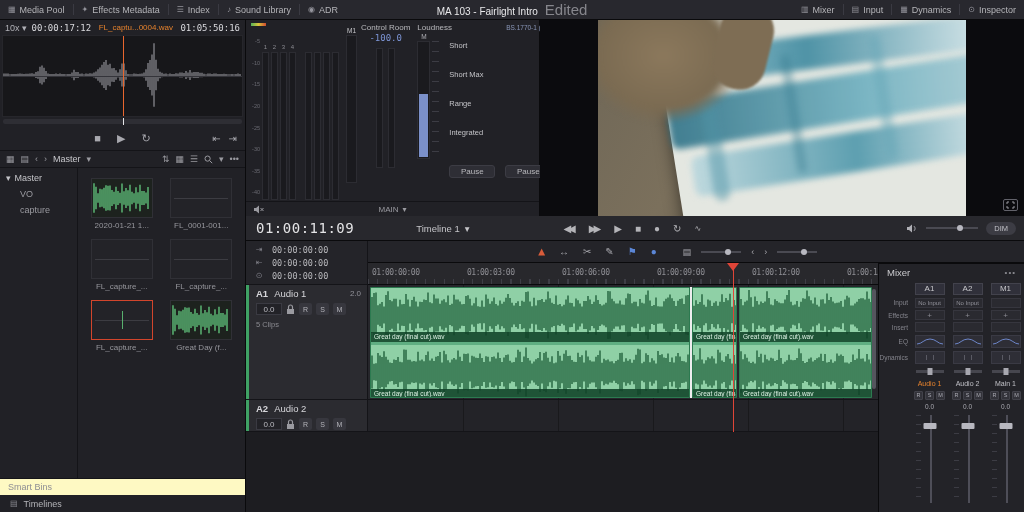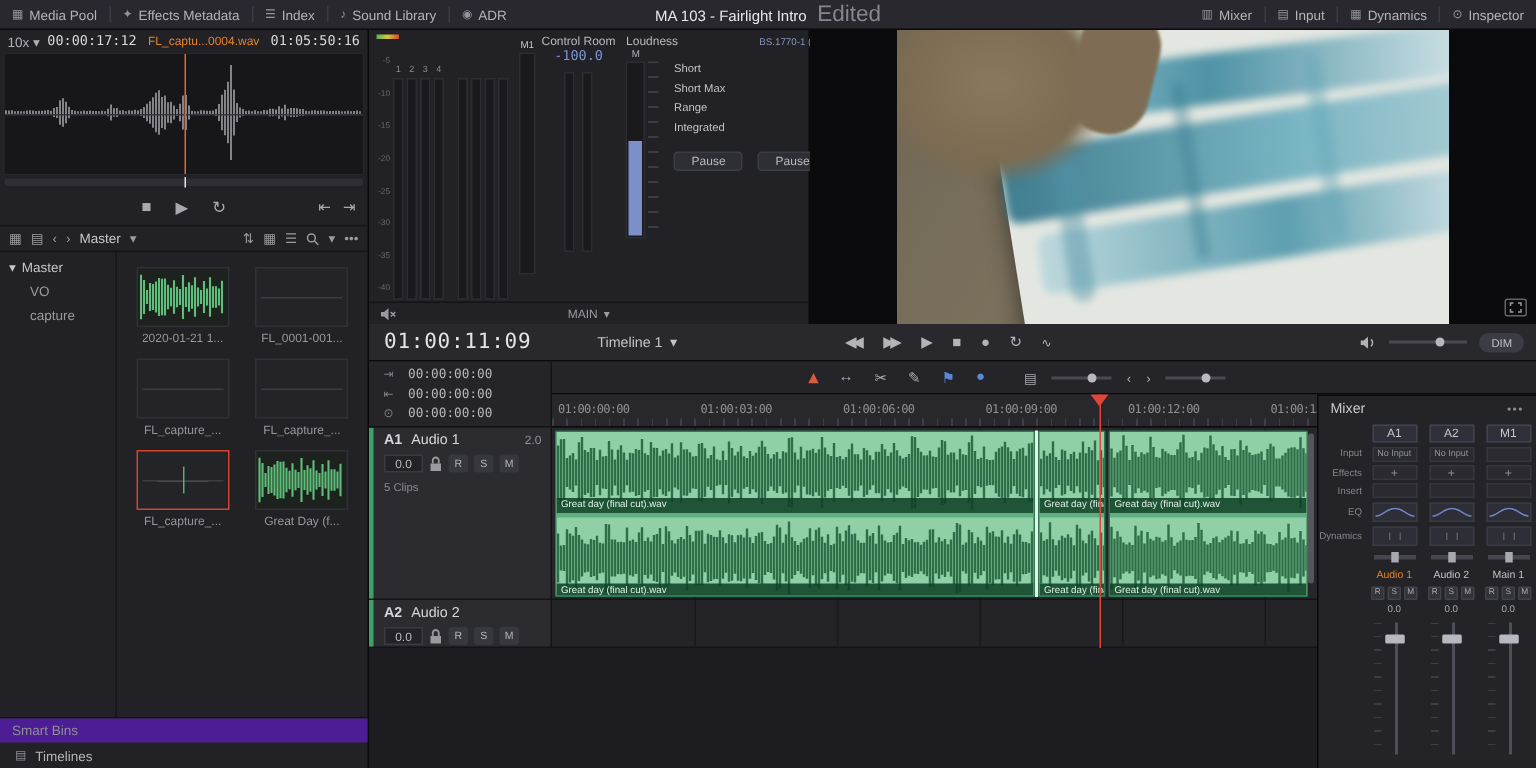"Short" .loud-rows { gap: 4px -> 20px }
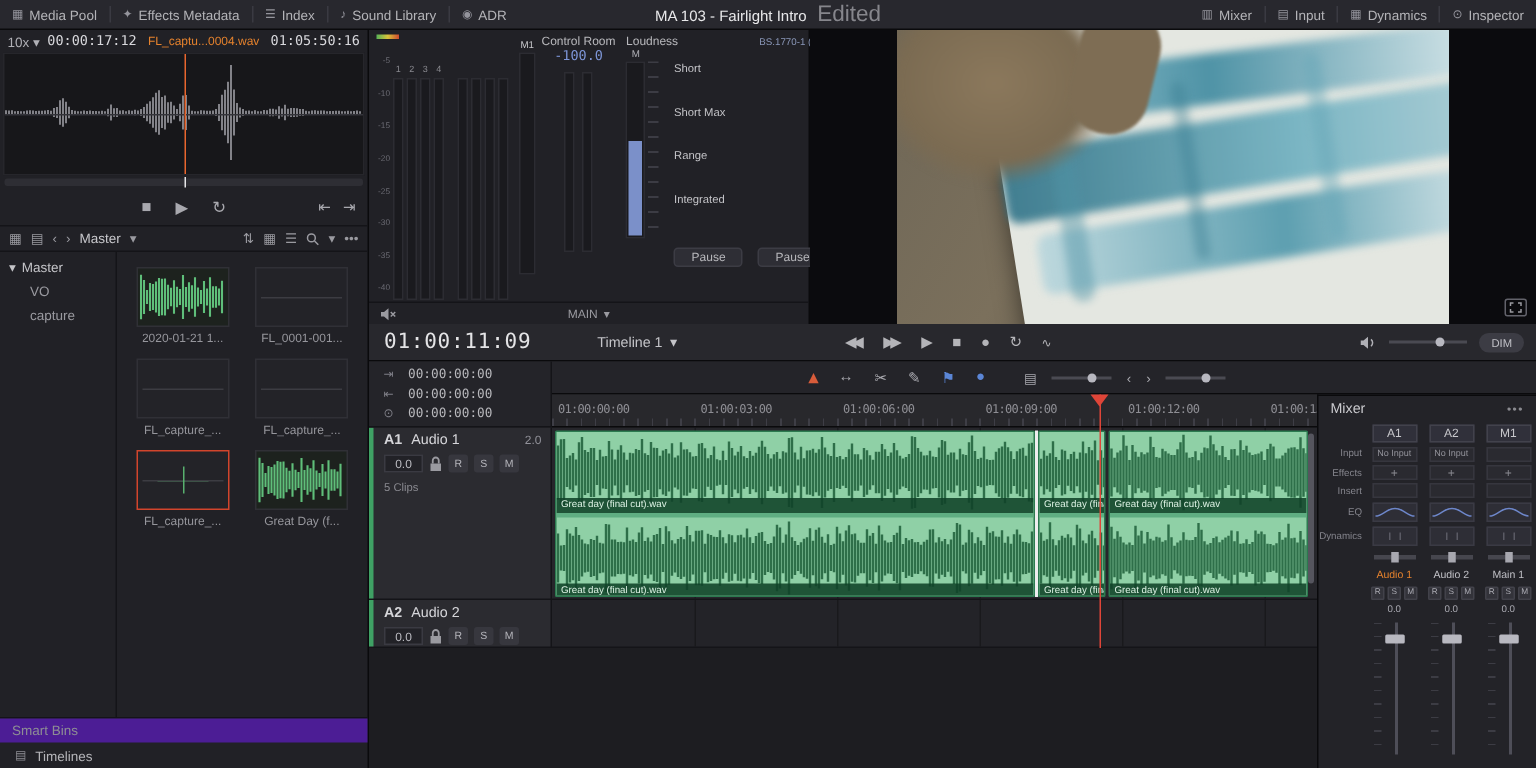"Timeline 1" .tl-name { align-items: center -> flex-start; margin-left: 34px -> 52px }
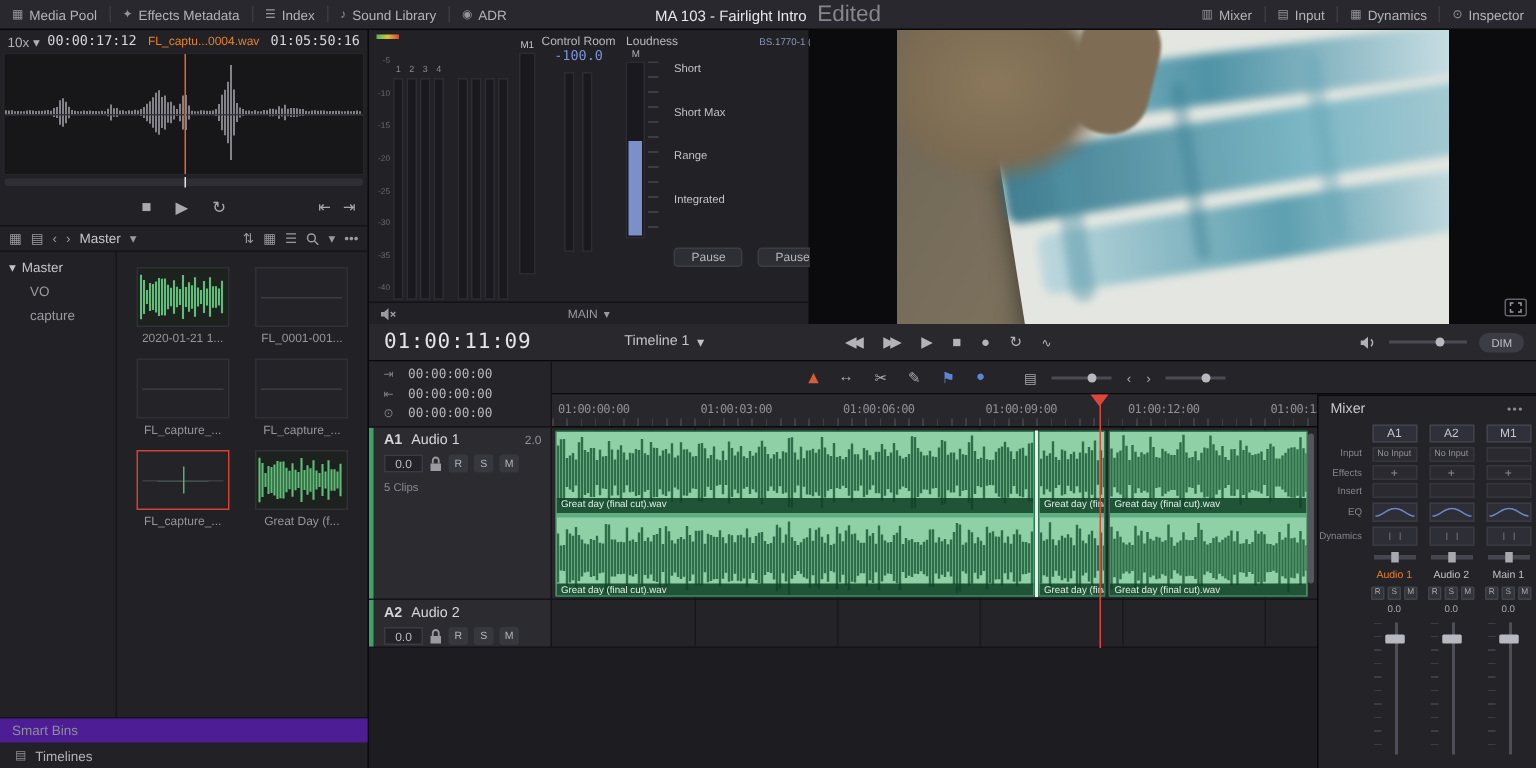"Smart Bins" .smart-bins-hdr { background: #4c1d95 -> #fef9c3 }
